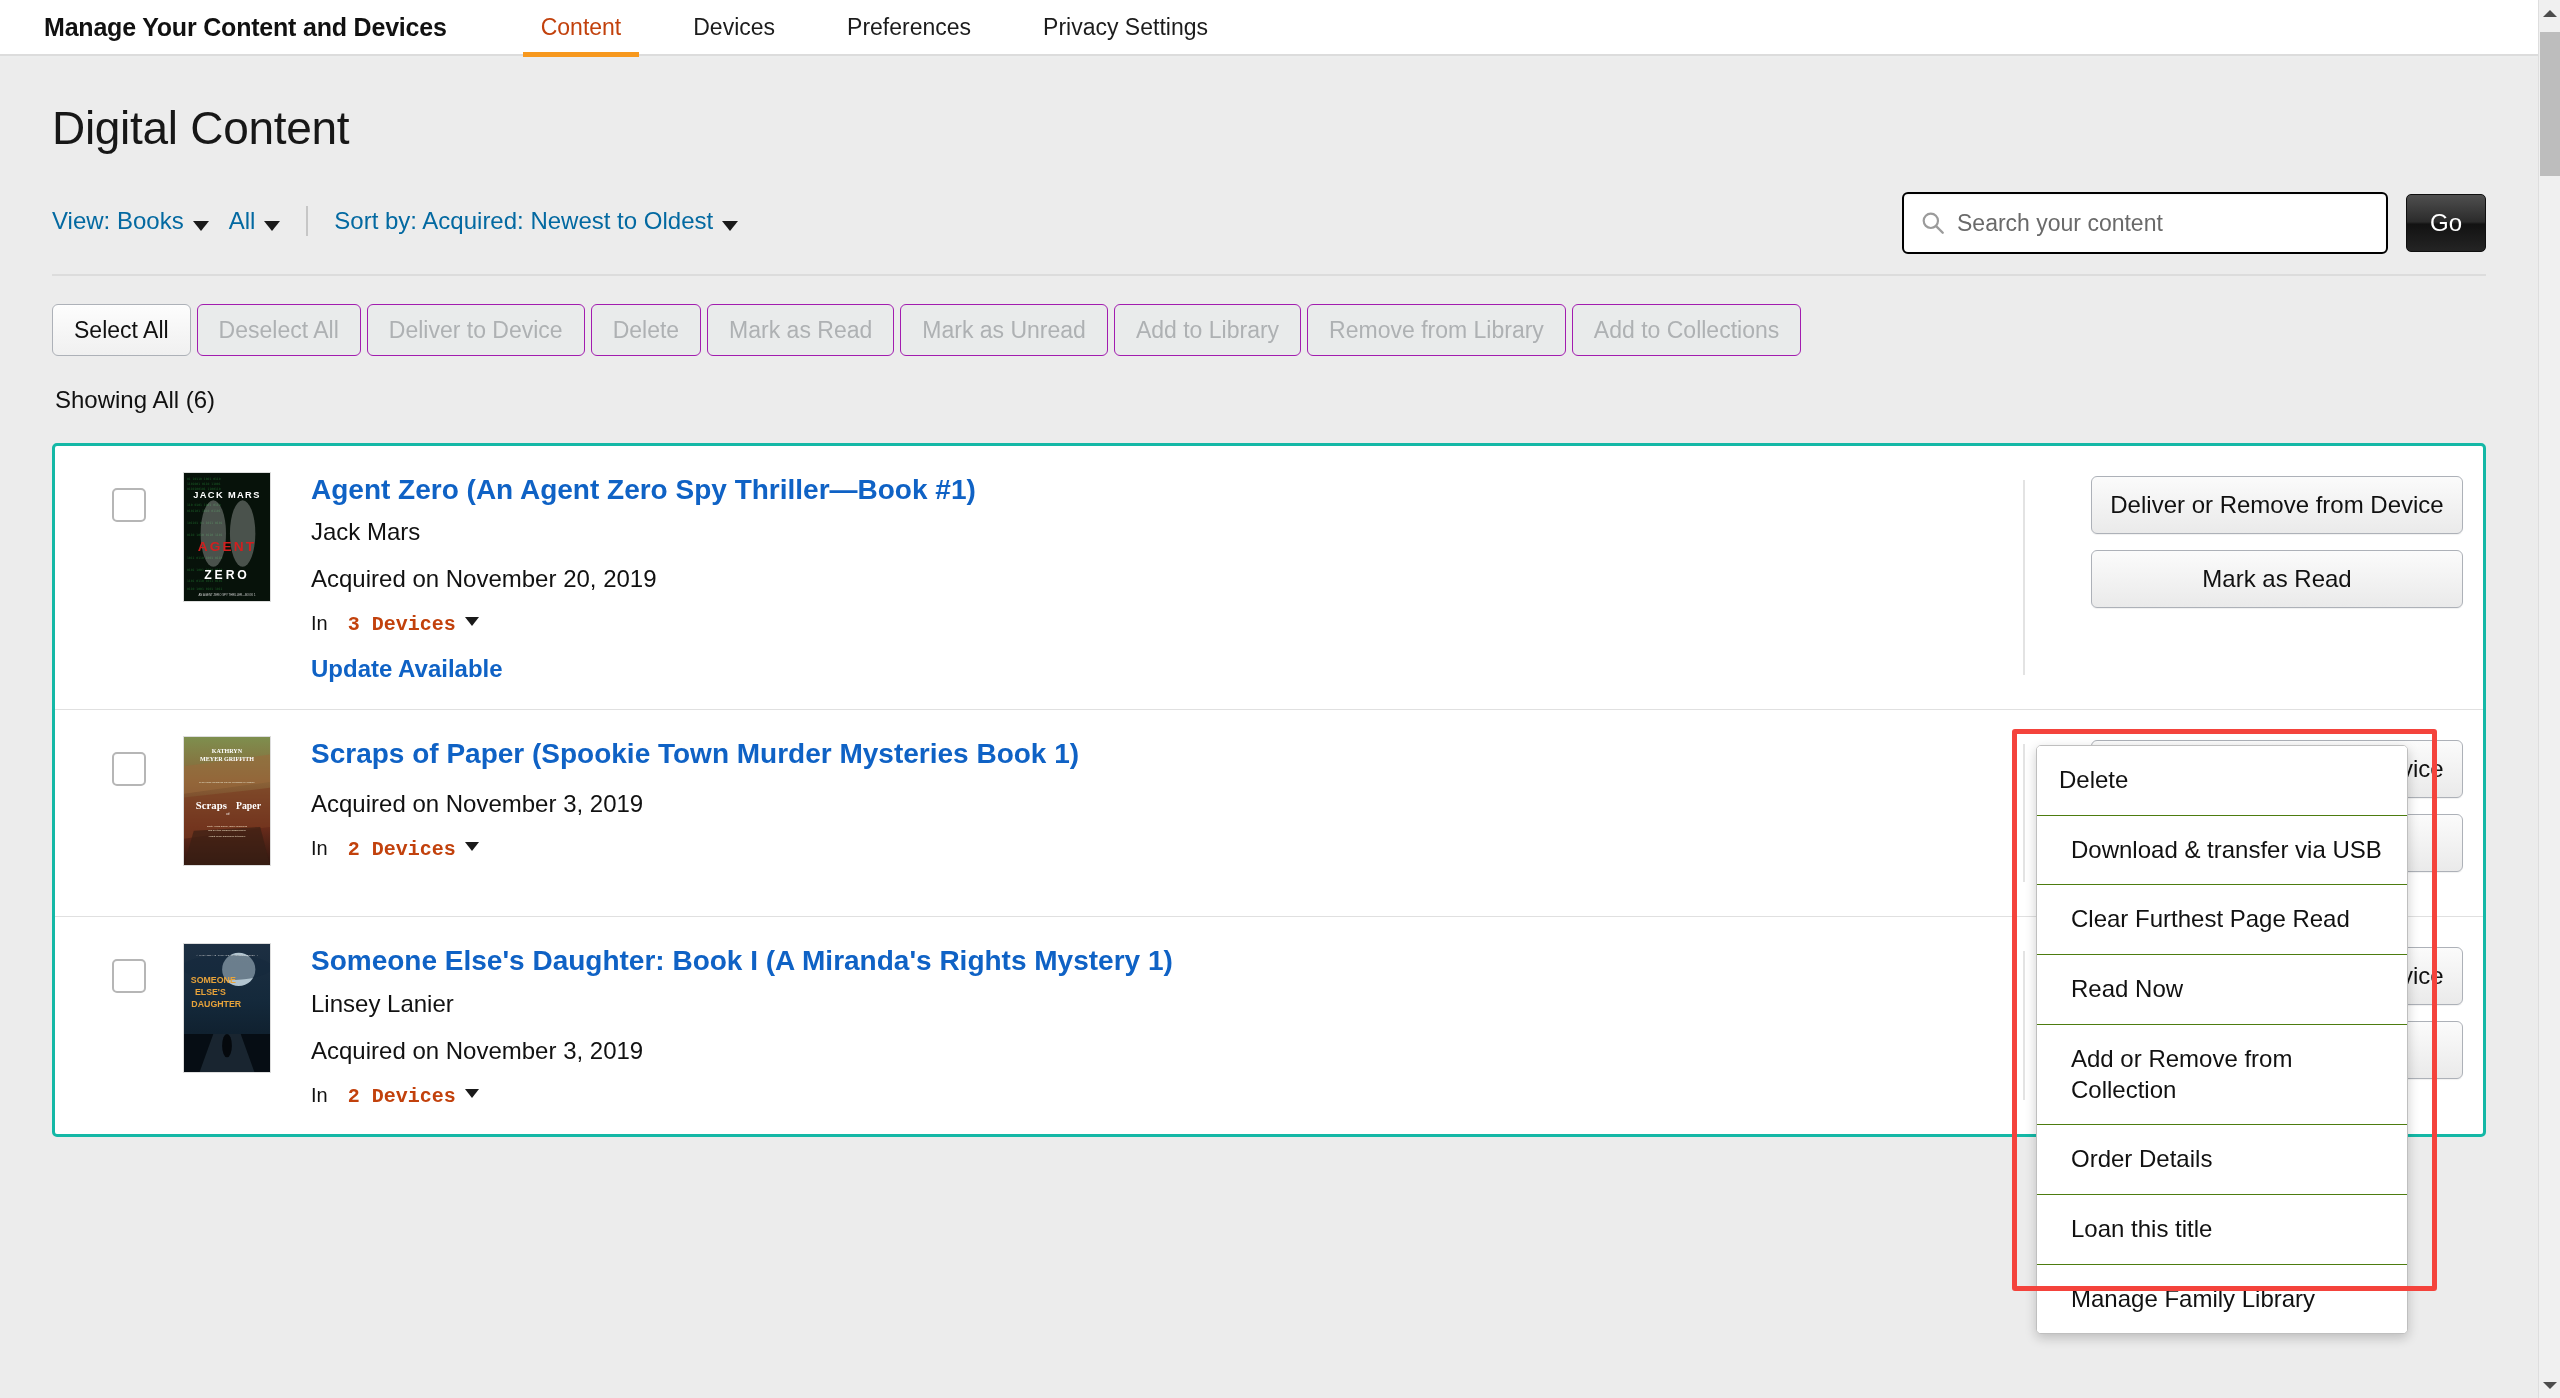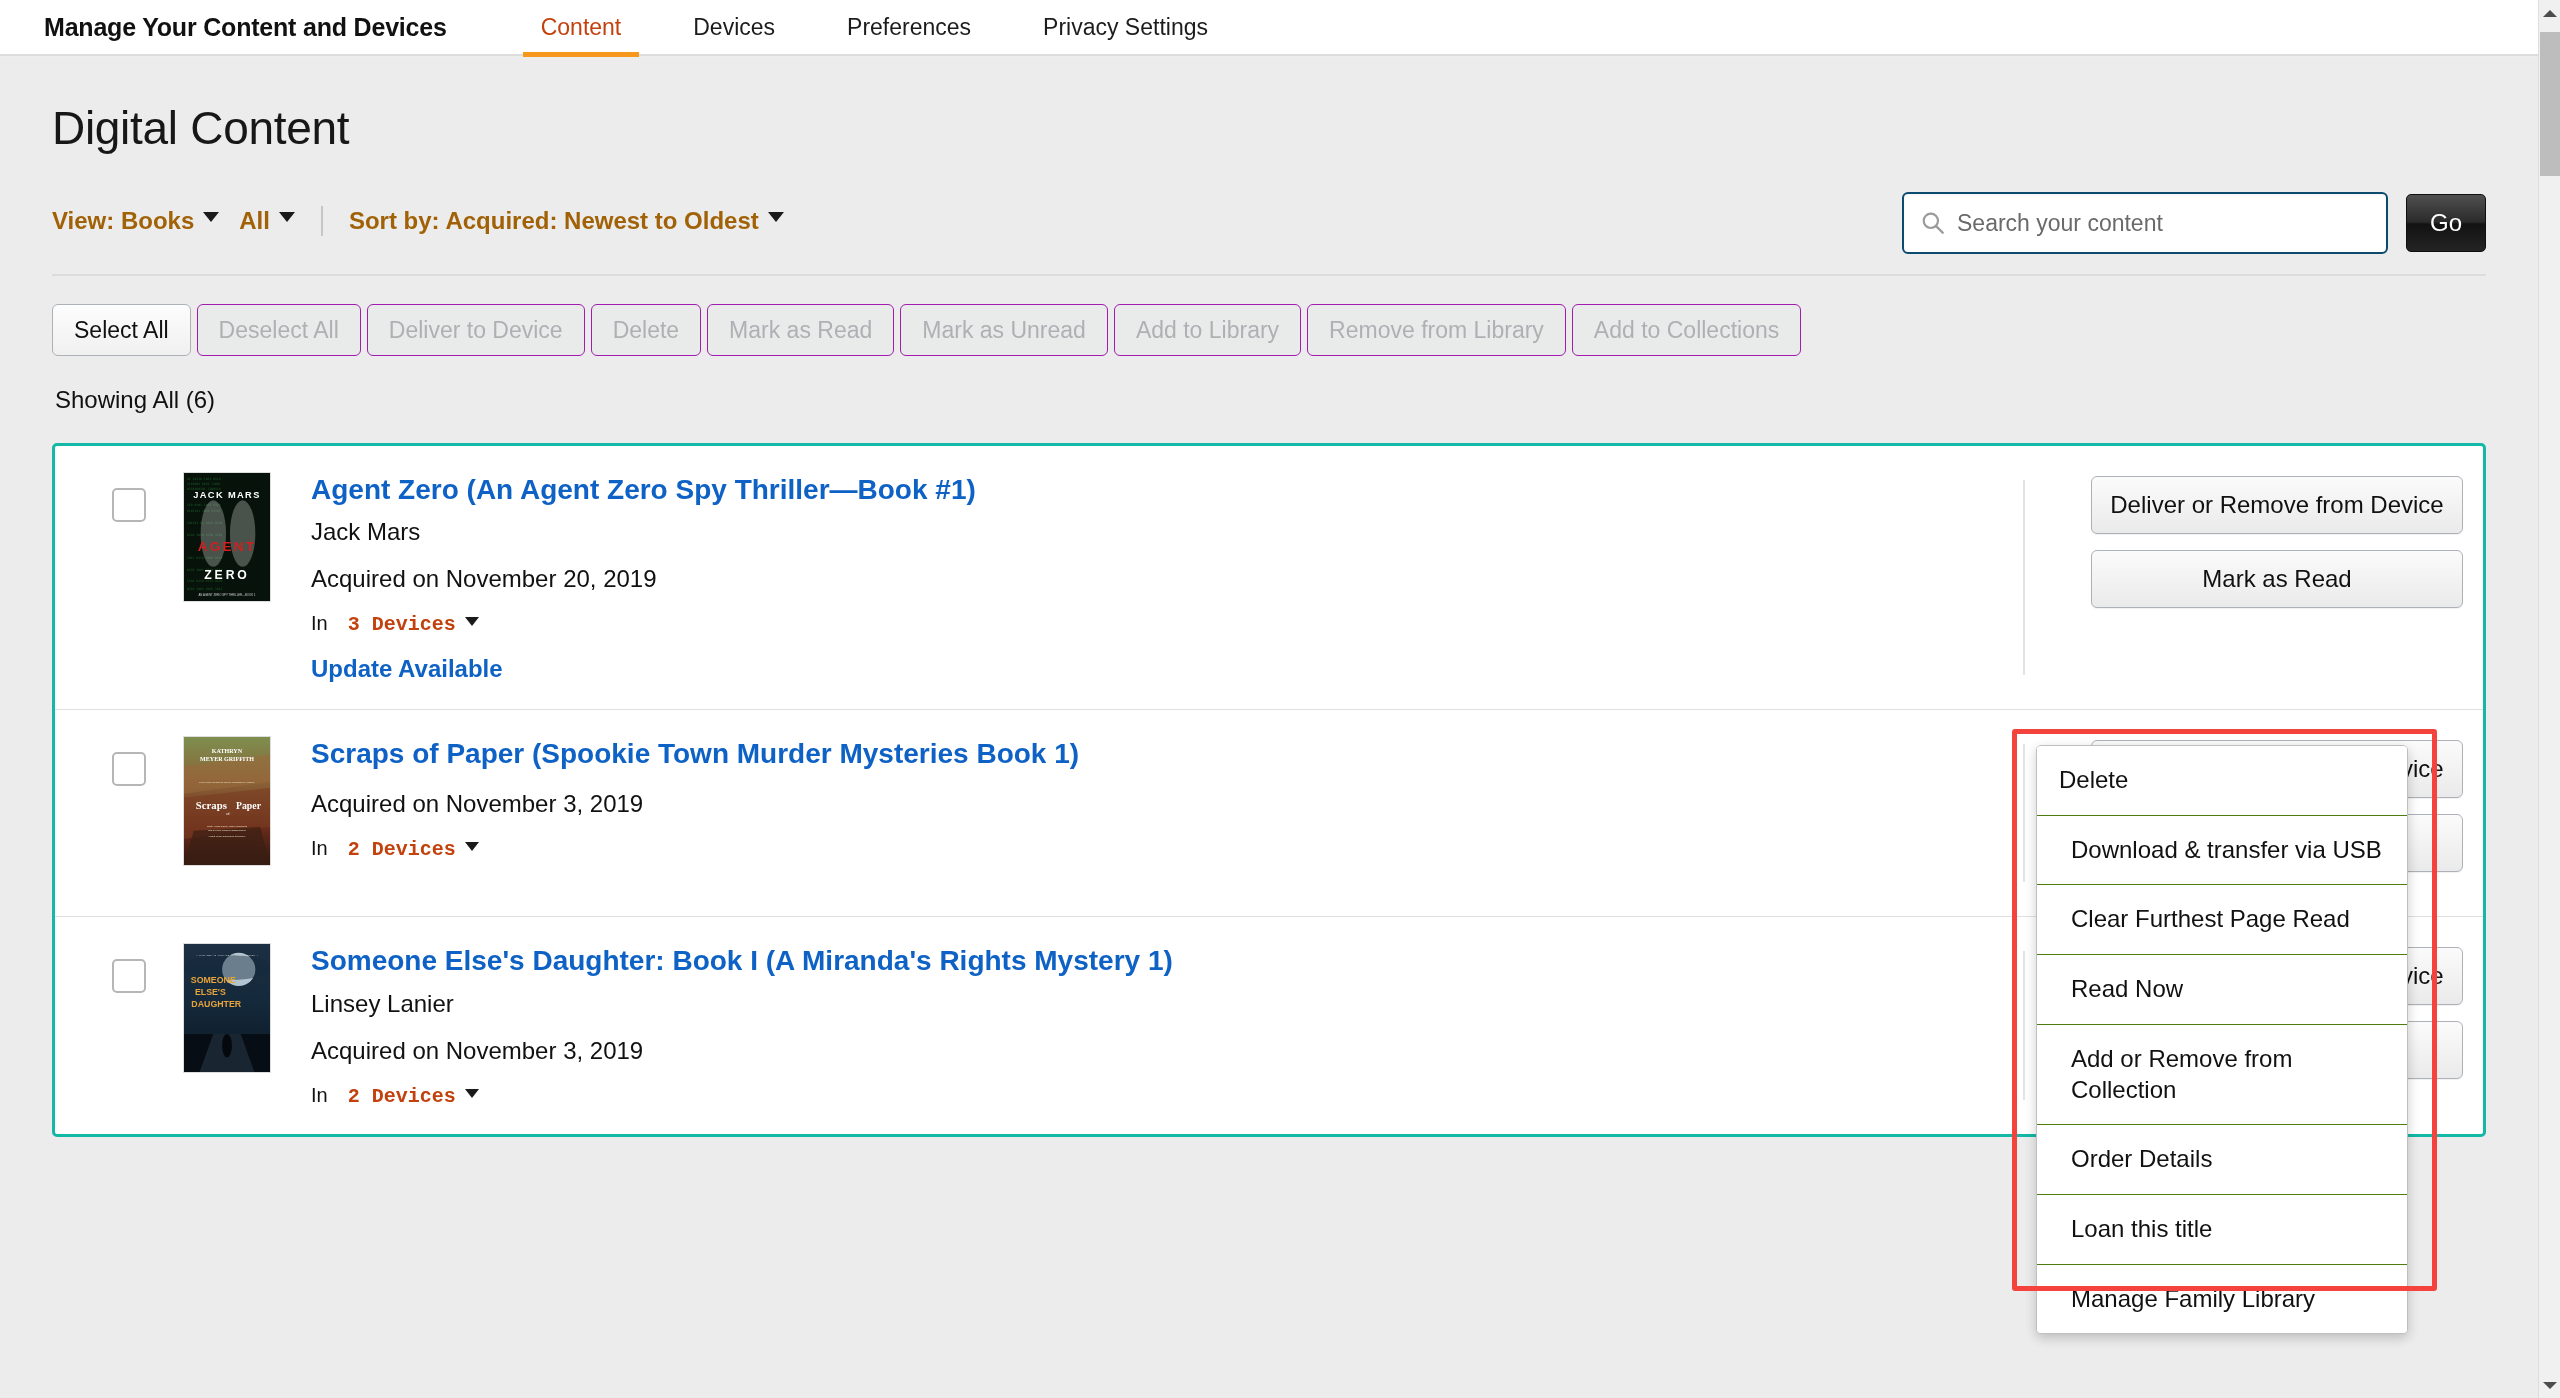"View: Books" .fitem { align-items: center -> flex-end; color: #a16207 -> #0369a1; font-weight: bold -> normal }
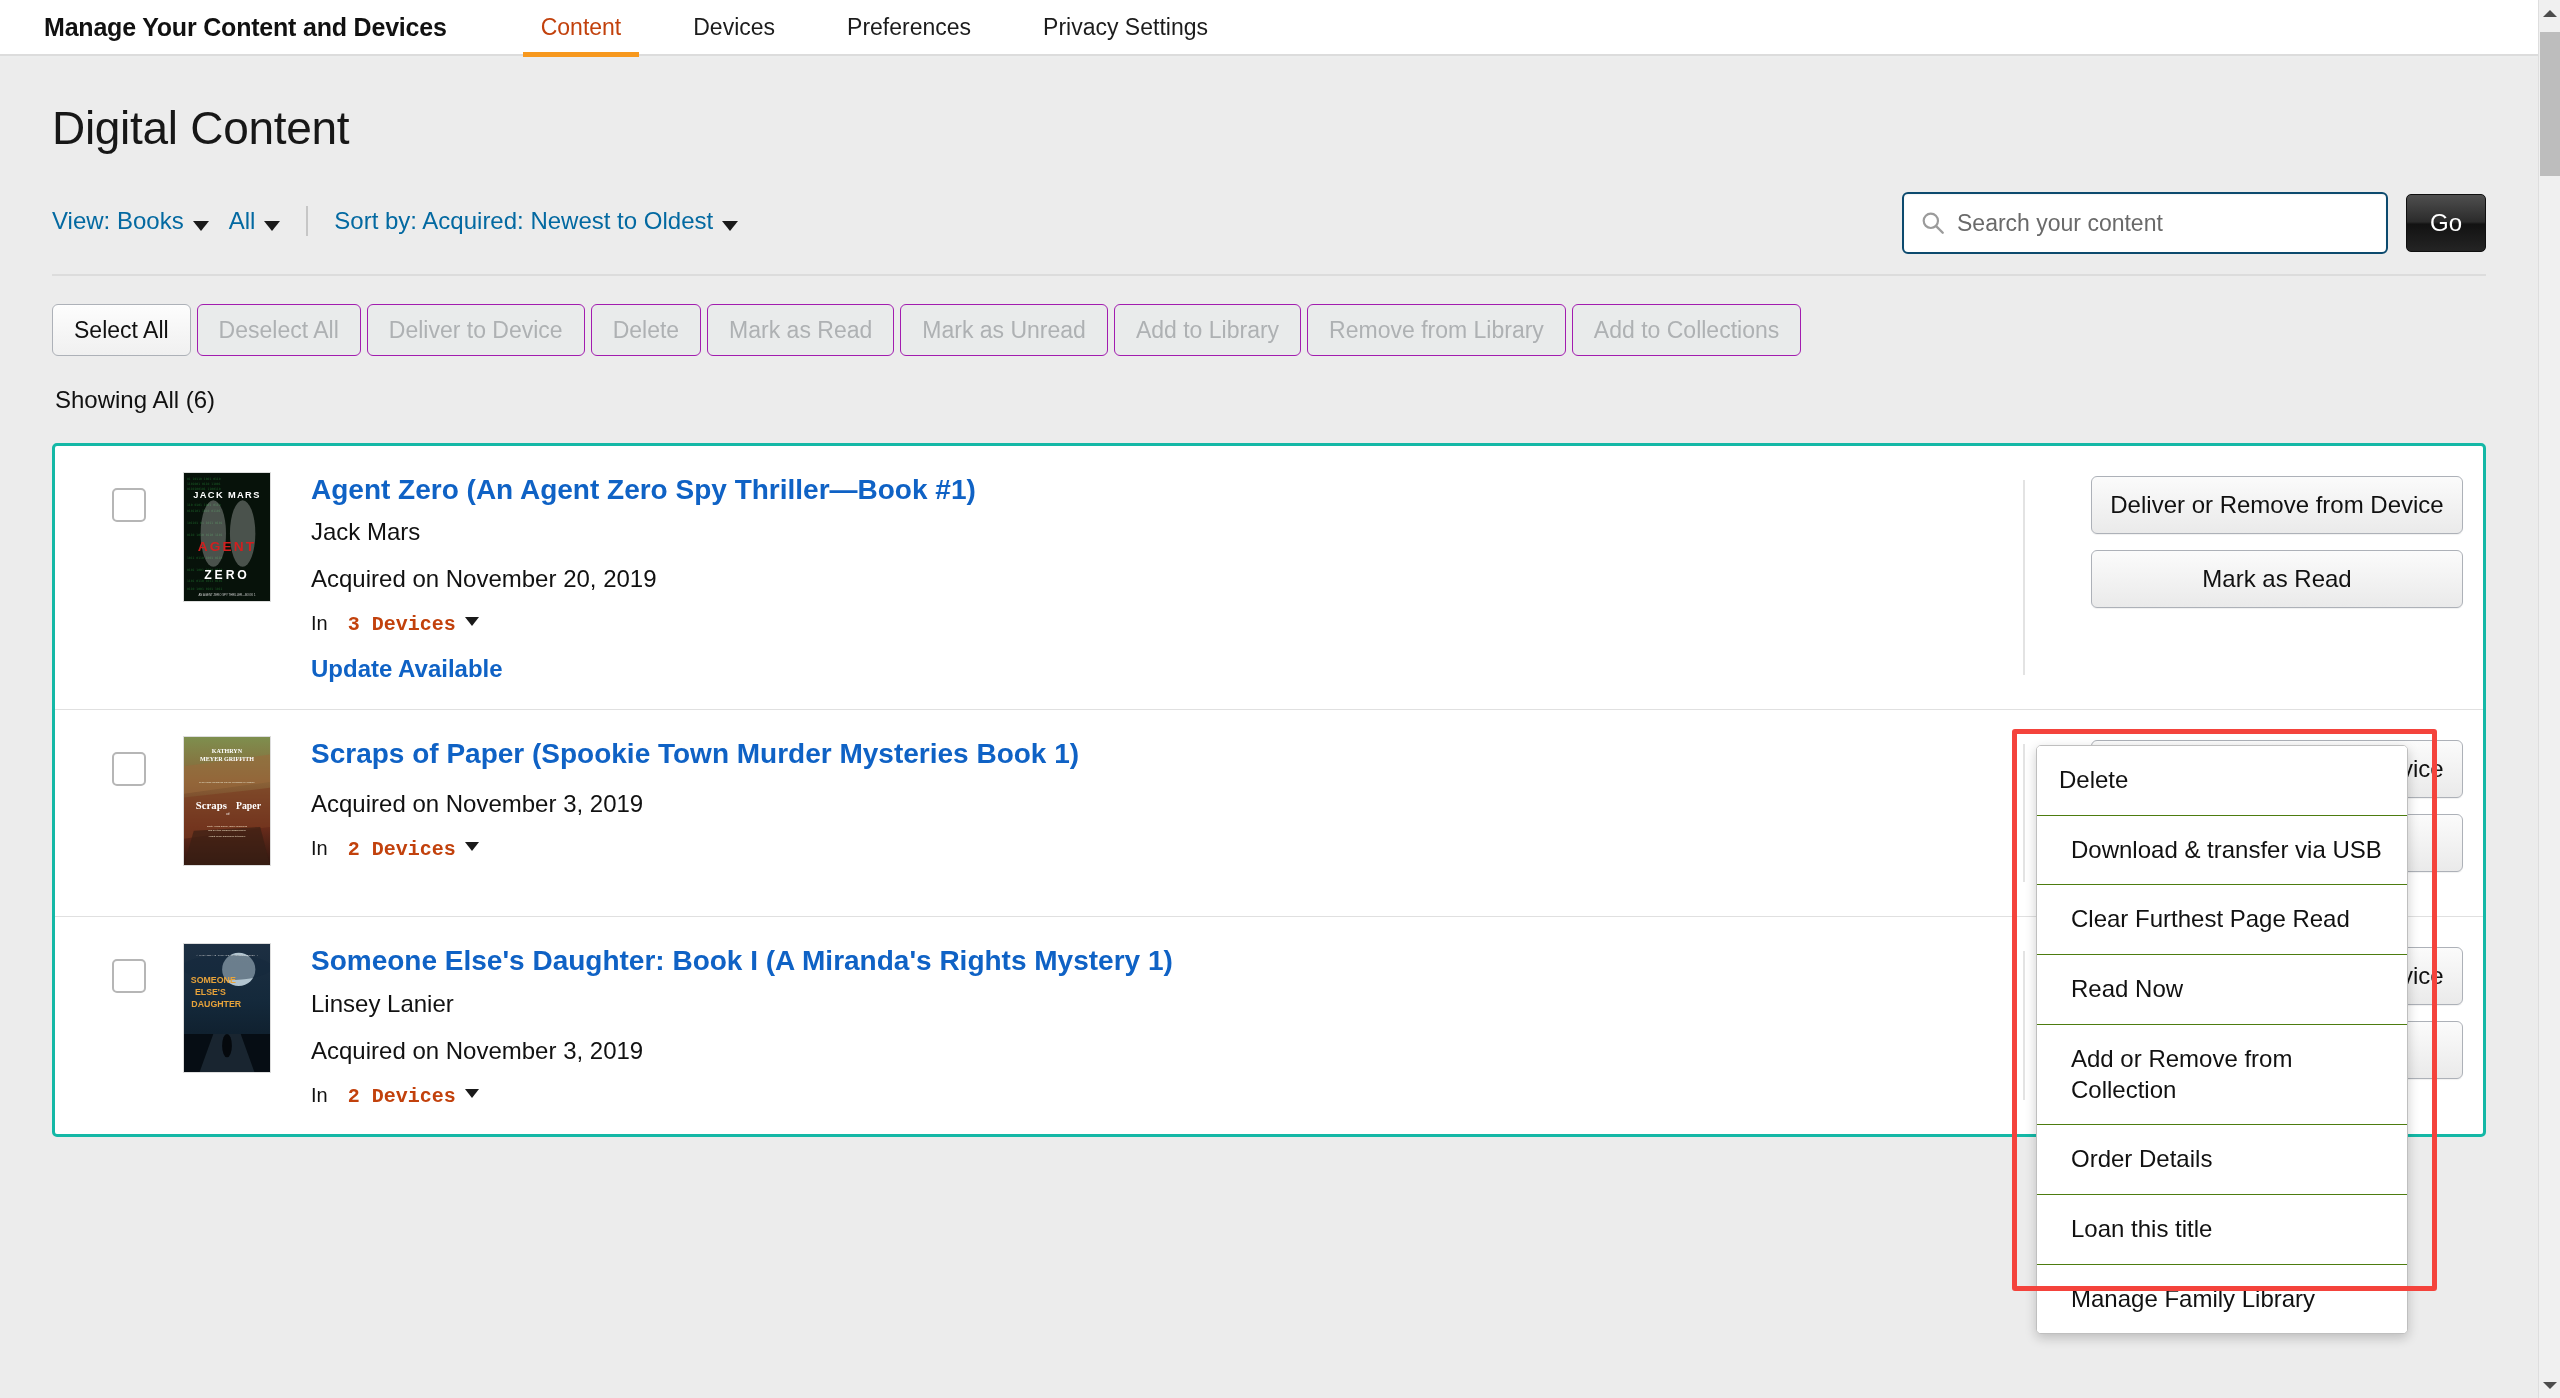"Search your content" .searchbox { border: 2px solid #0c4a6e -> 2px solid #000000 }
